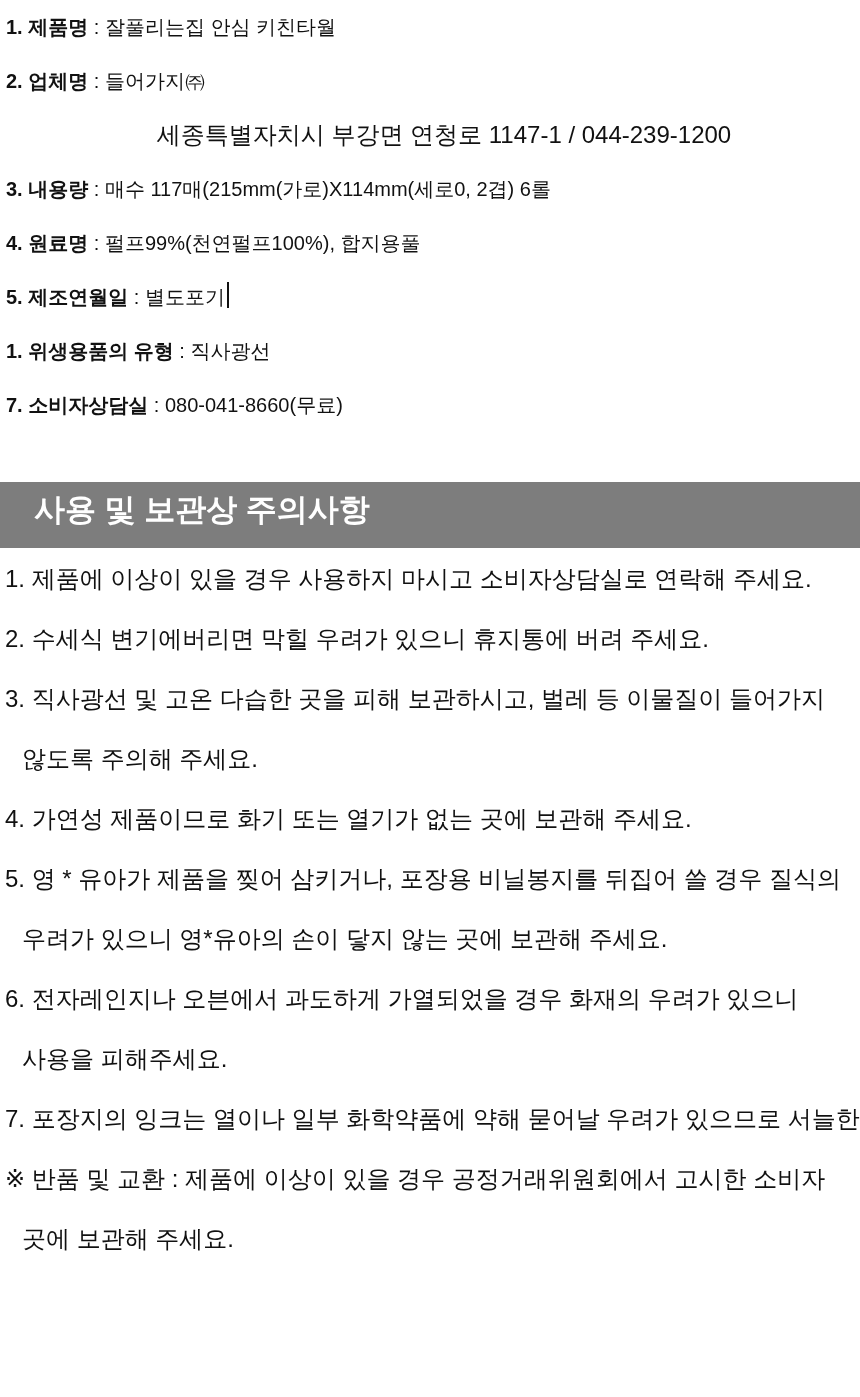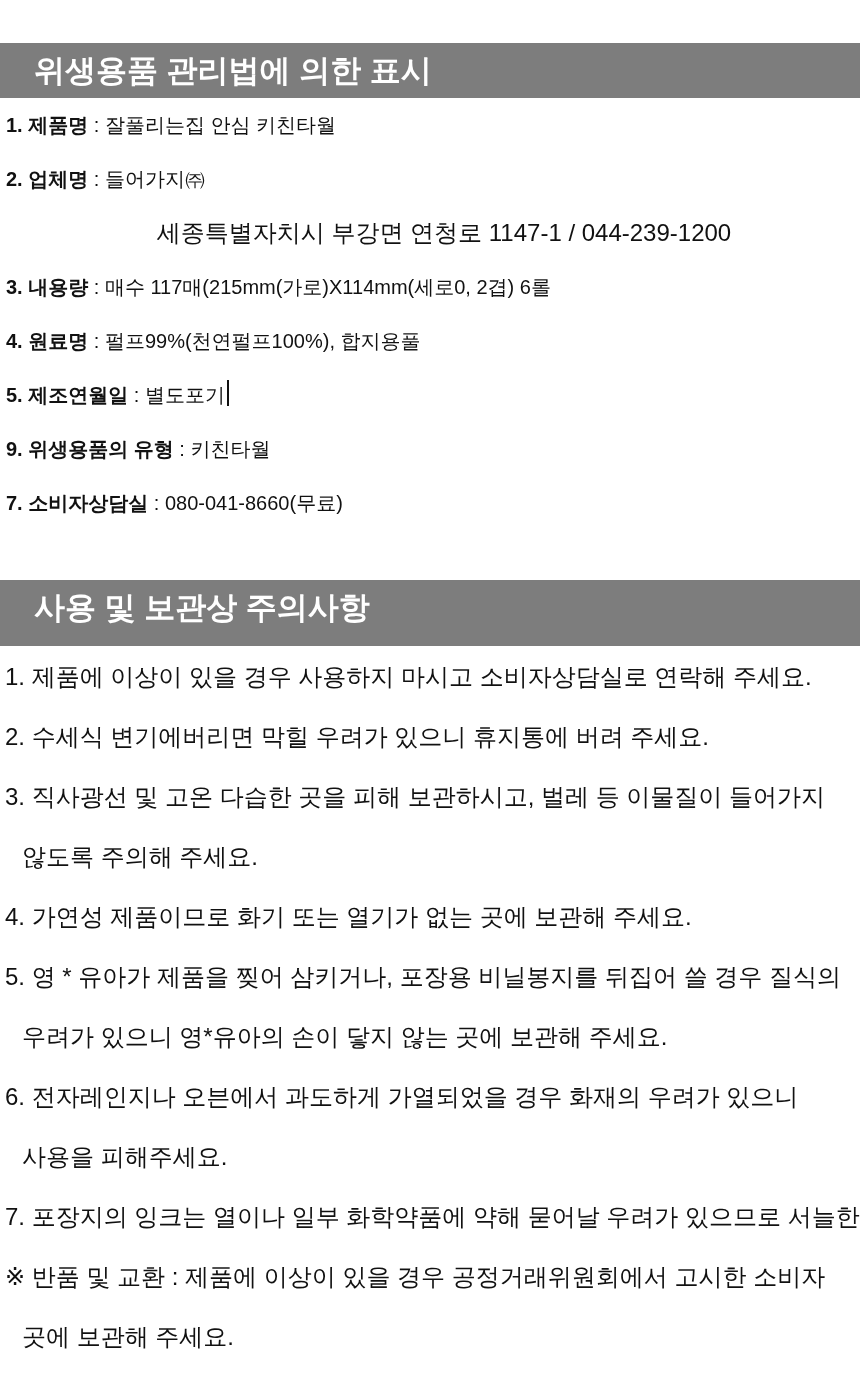"위생용품 관리법에 의한 표시" div.header-bar { html: <div>위생용품 관리법에 의한 표시</div> -> none }
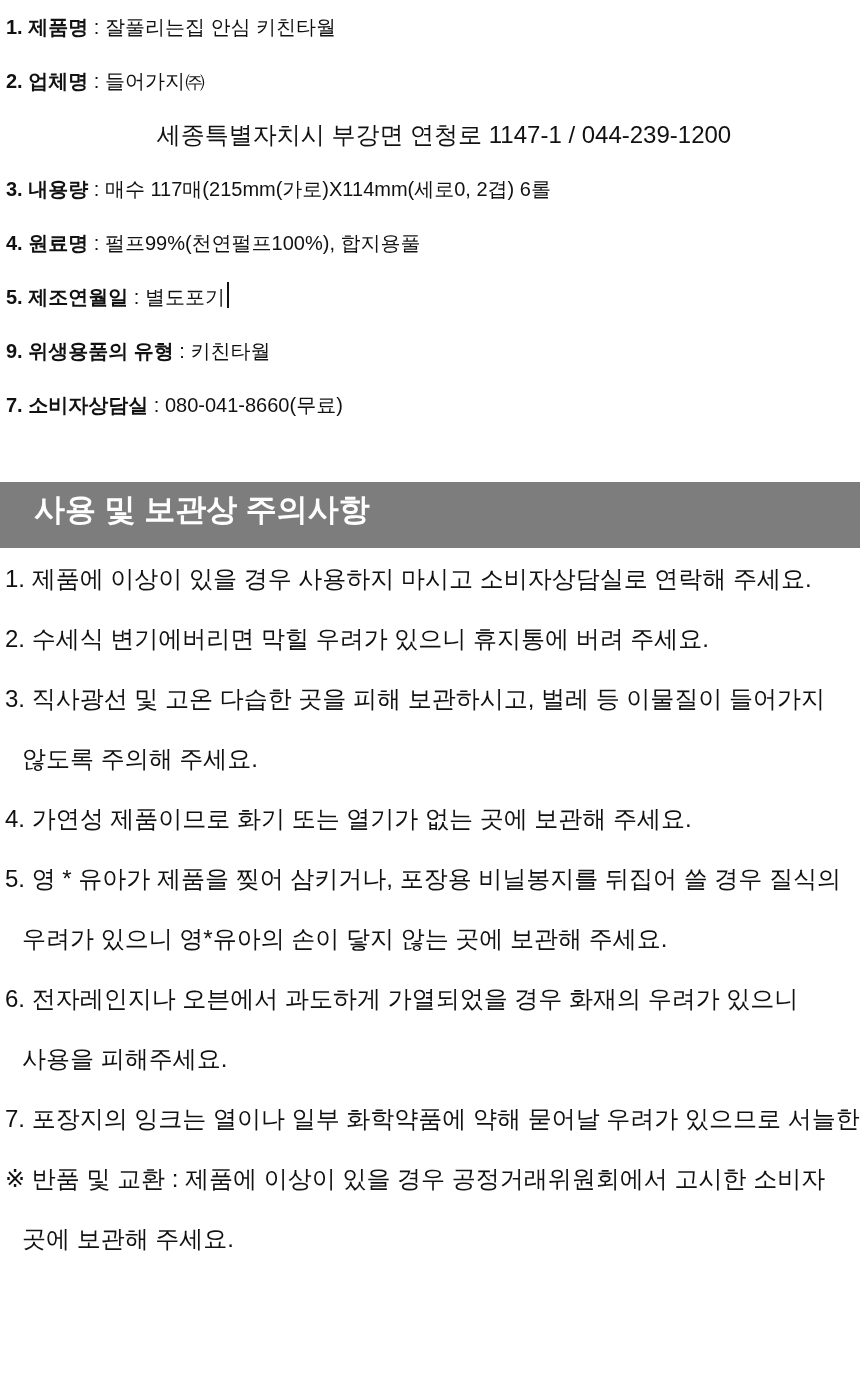"9. 위생용품의 유형" span.lbl { text: 9 -> 1 }
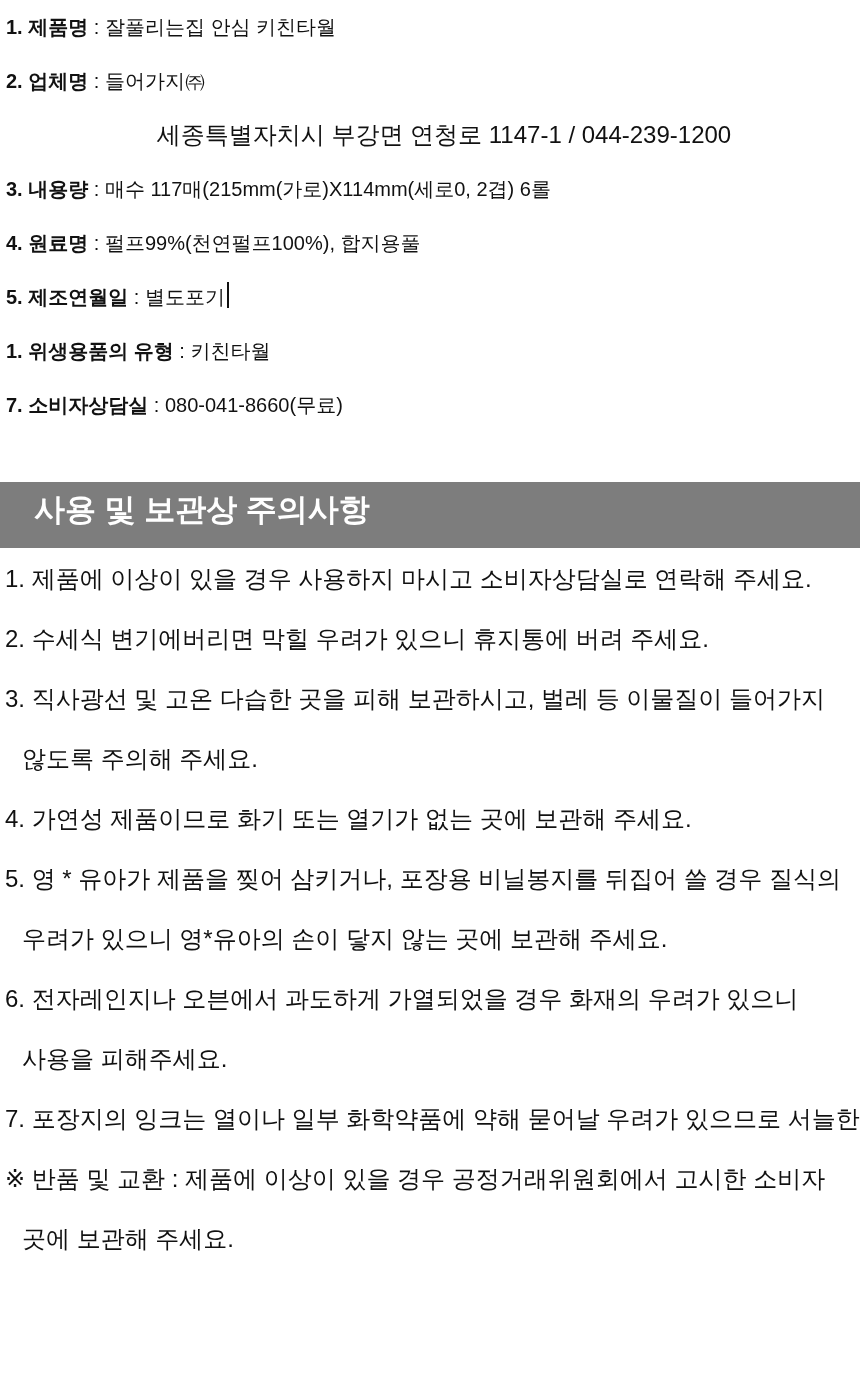"키친타월" span.val { text: 키친타월 -> 직사광선 }
